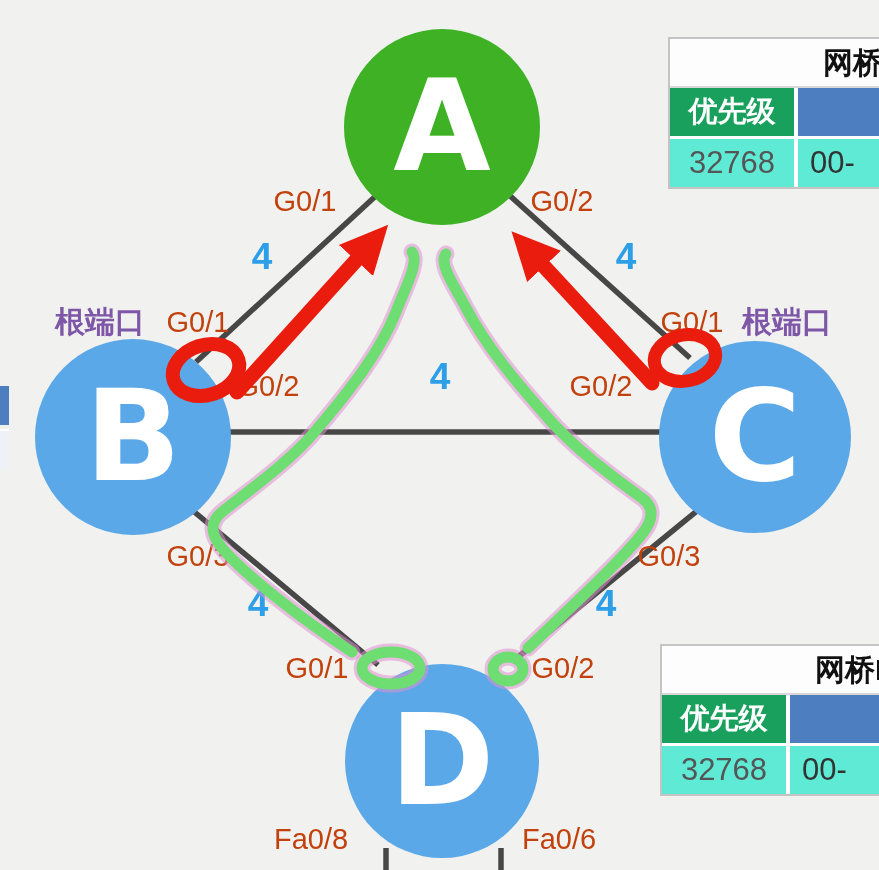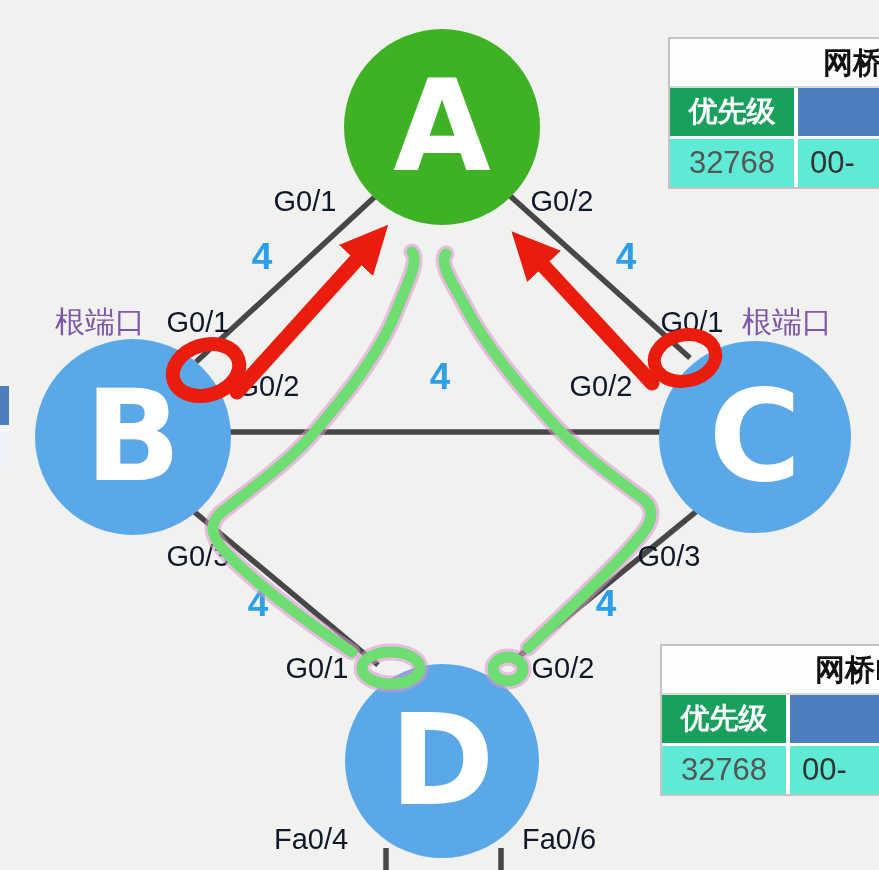"G0/1" .lbl { color: #0f172a -> #c2410c }
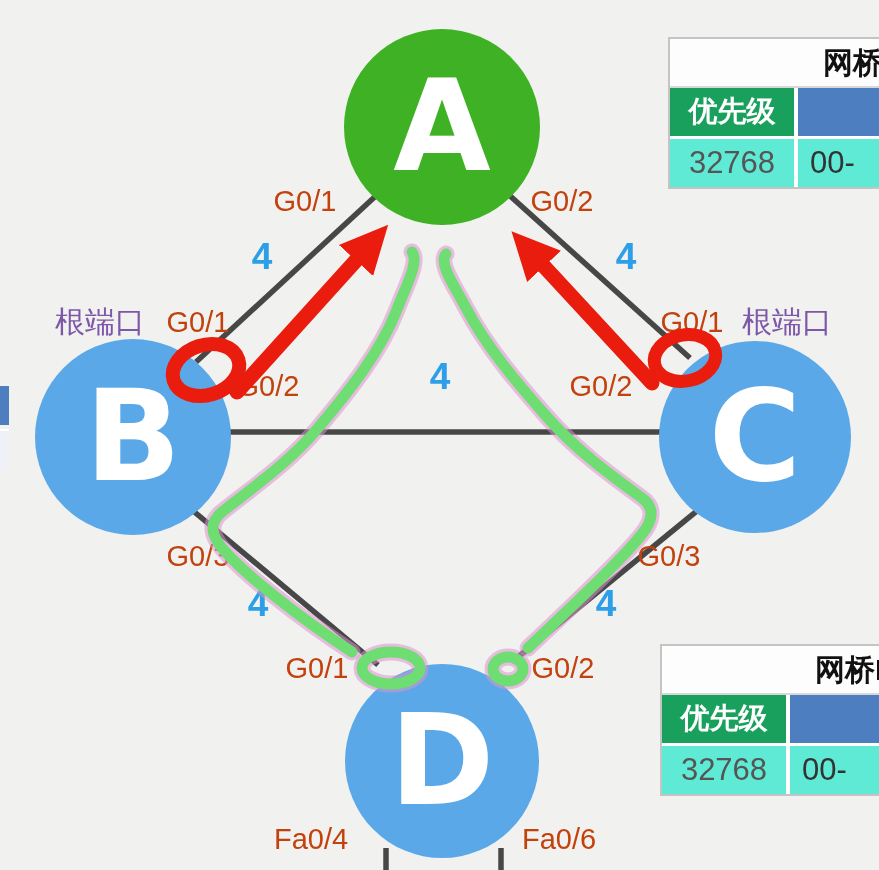"根端口" .rootp { font-weight: normal -> bold }
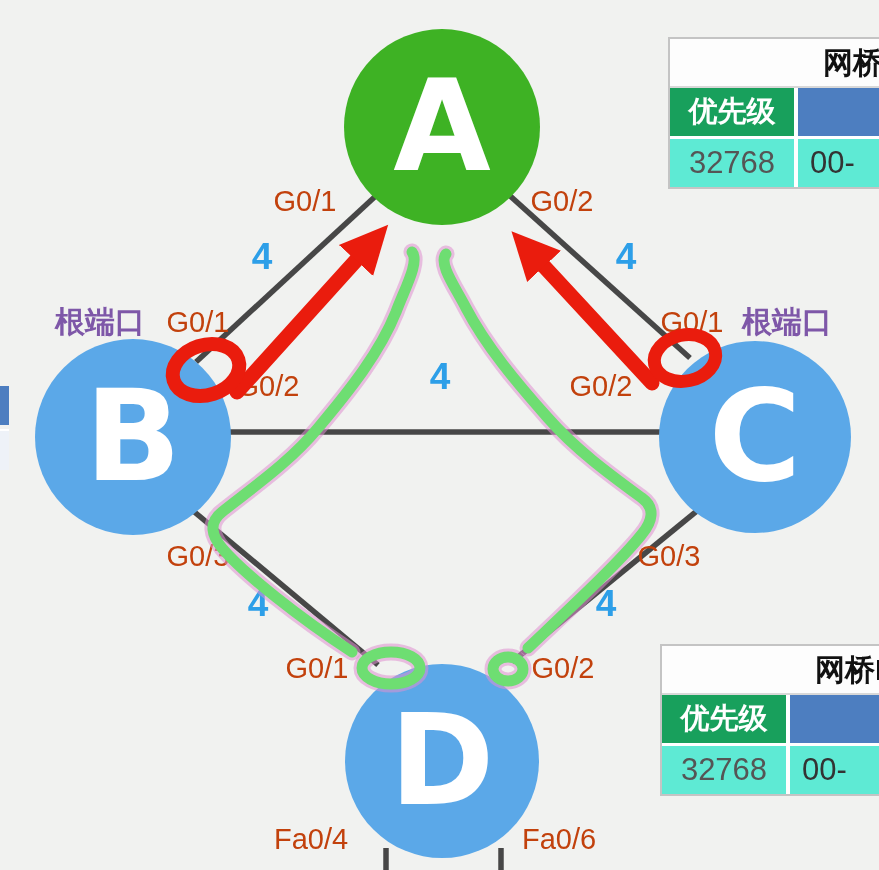"Fa0/4" span.lbl { text: Fa0/4 -> Fa0/8 }
